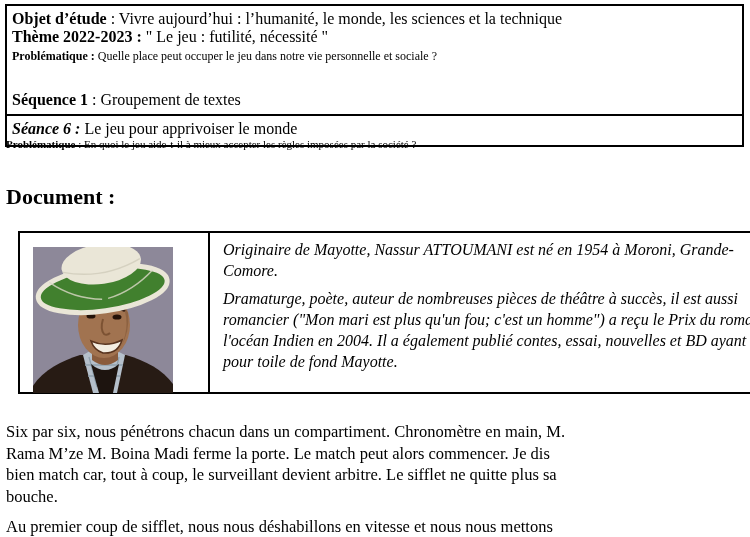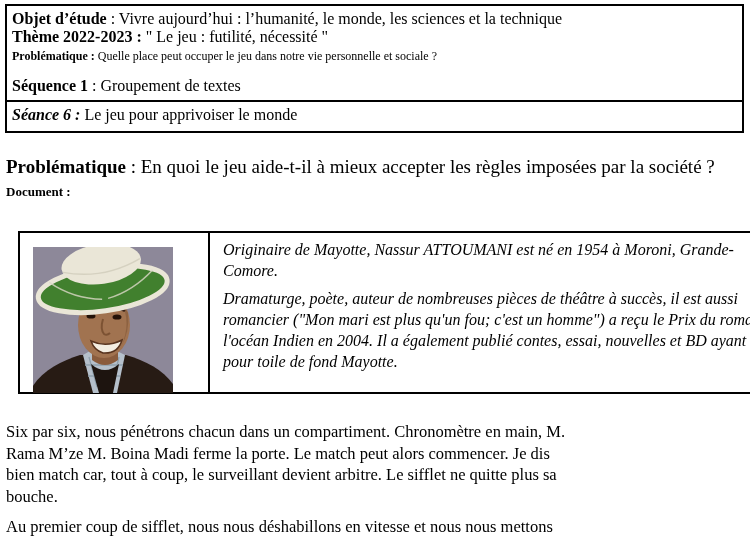"Séquence 1 : Groupement de" .hb-seq { margin-top: 11px -> 25px }
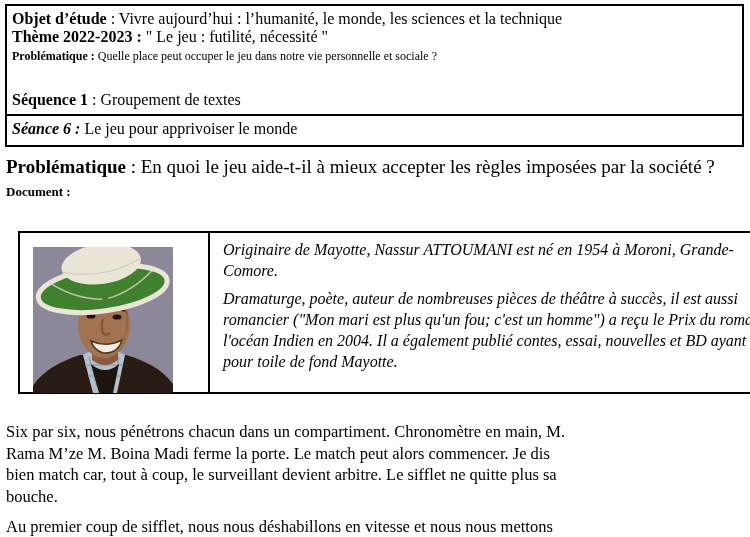"Problématique : En quoi le" .prob-line { font-size: 19px -> 11px; top: 156px -> 138px }
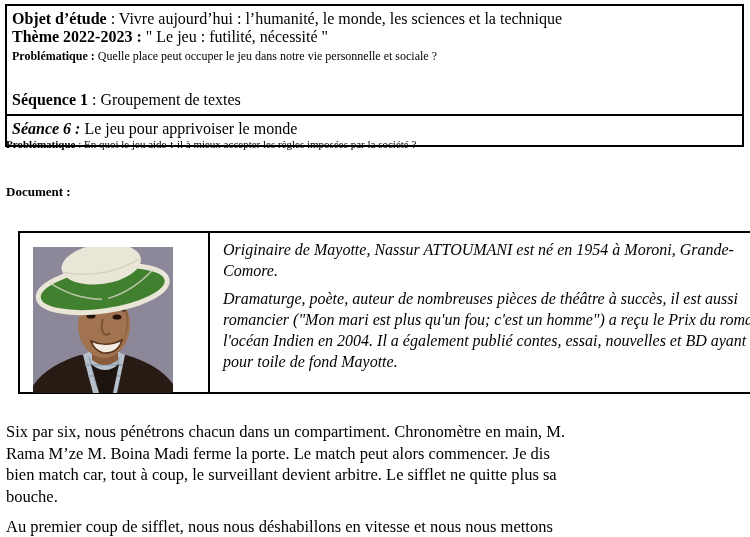"Document :" .doc-label { font-size: 13px -> 22px }
